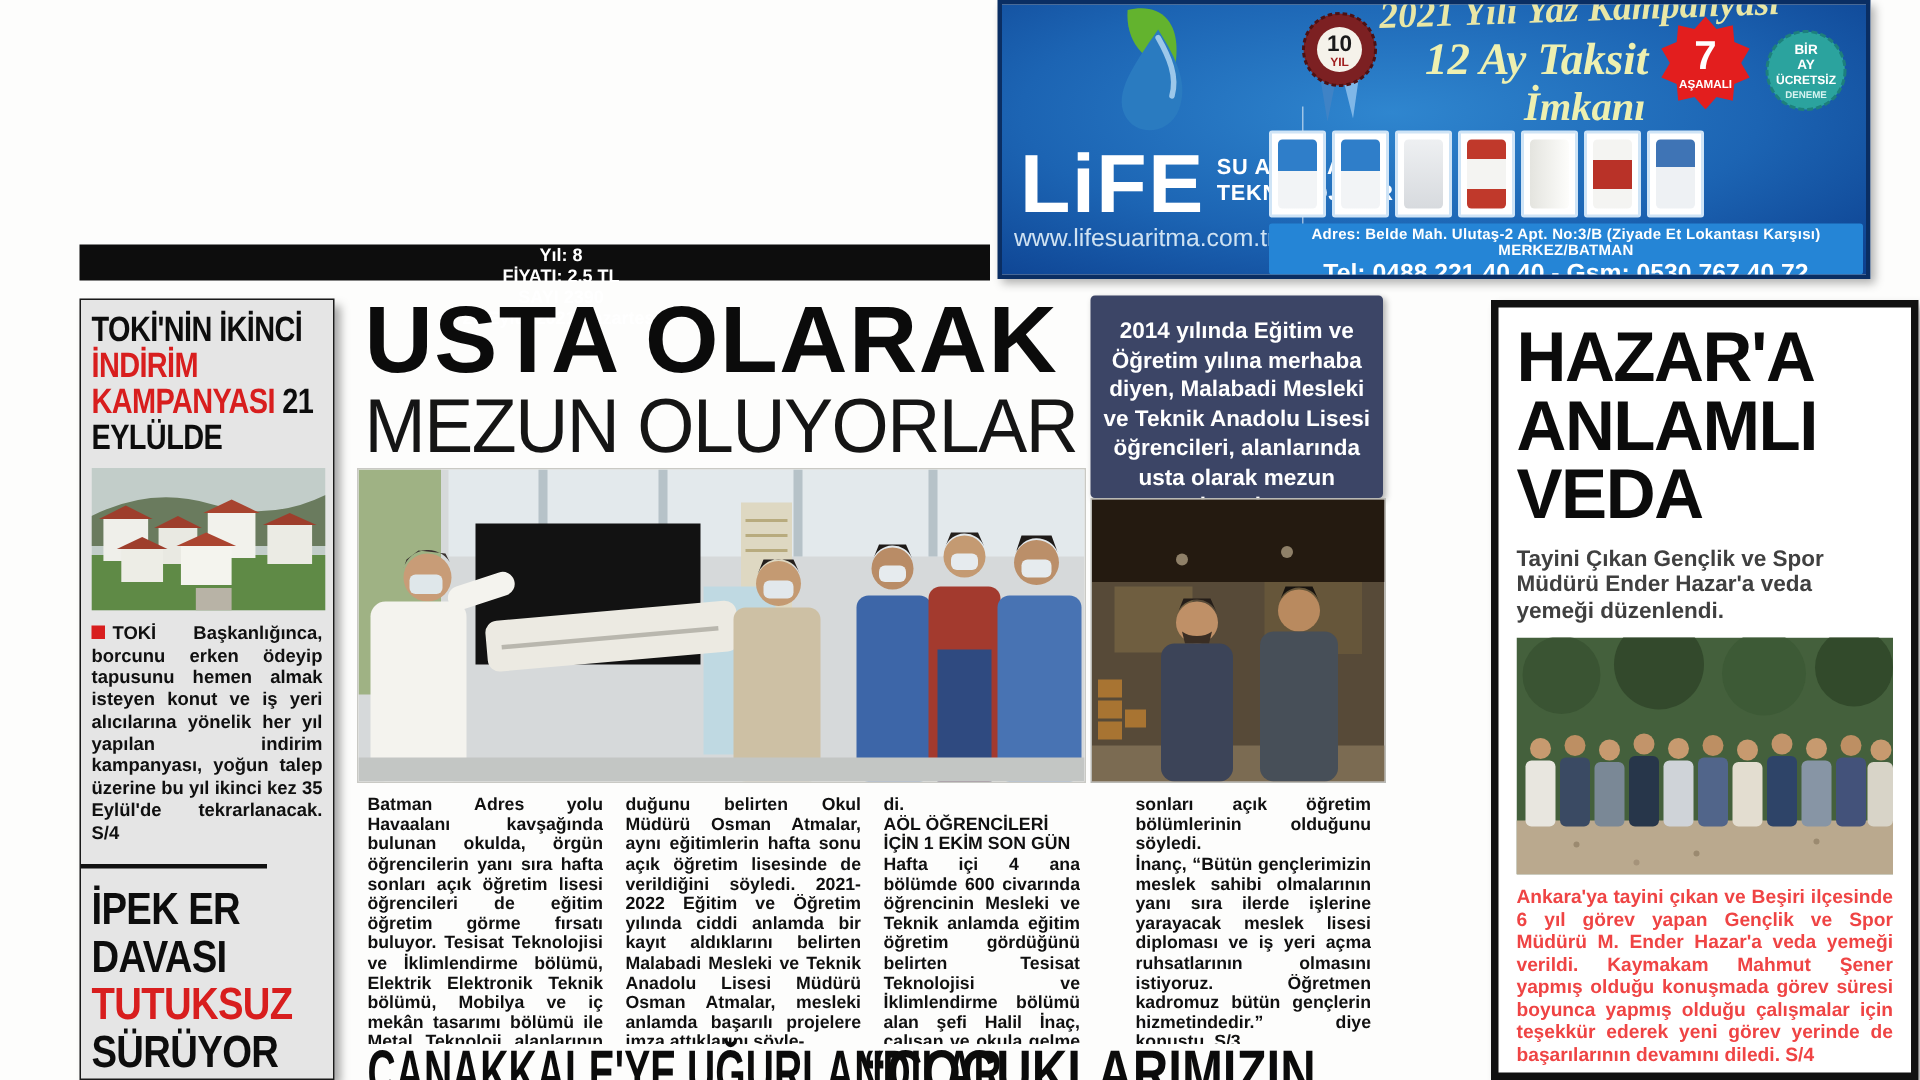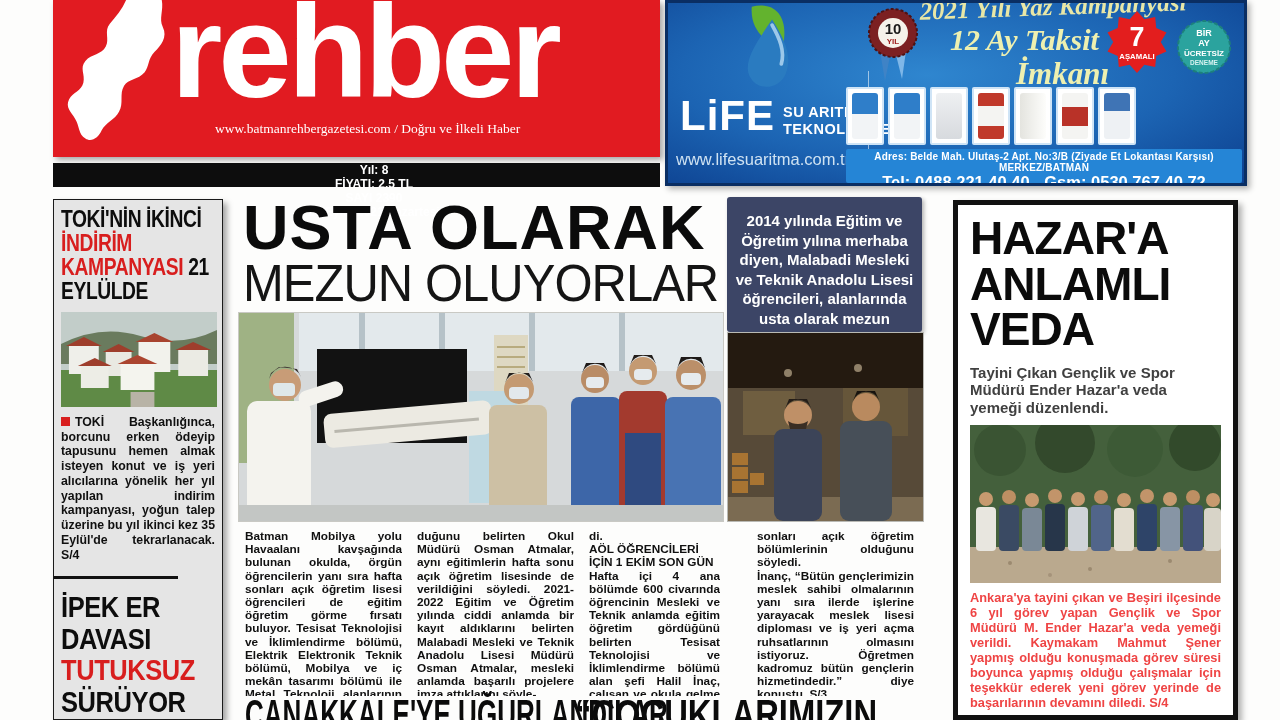"rehber" div.abs { html: <div> <svg> <path></path> </svg> <div>rehber</div> <div>www.batmanrehbergazetesi.com / Doğru ve İlkeli Haber</div> </div> -> none }
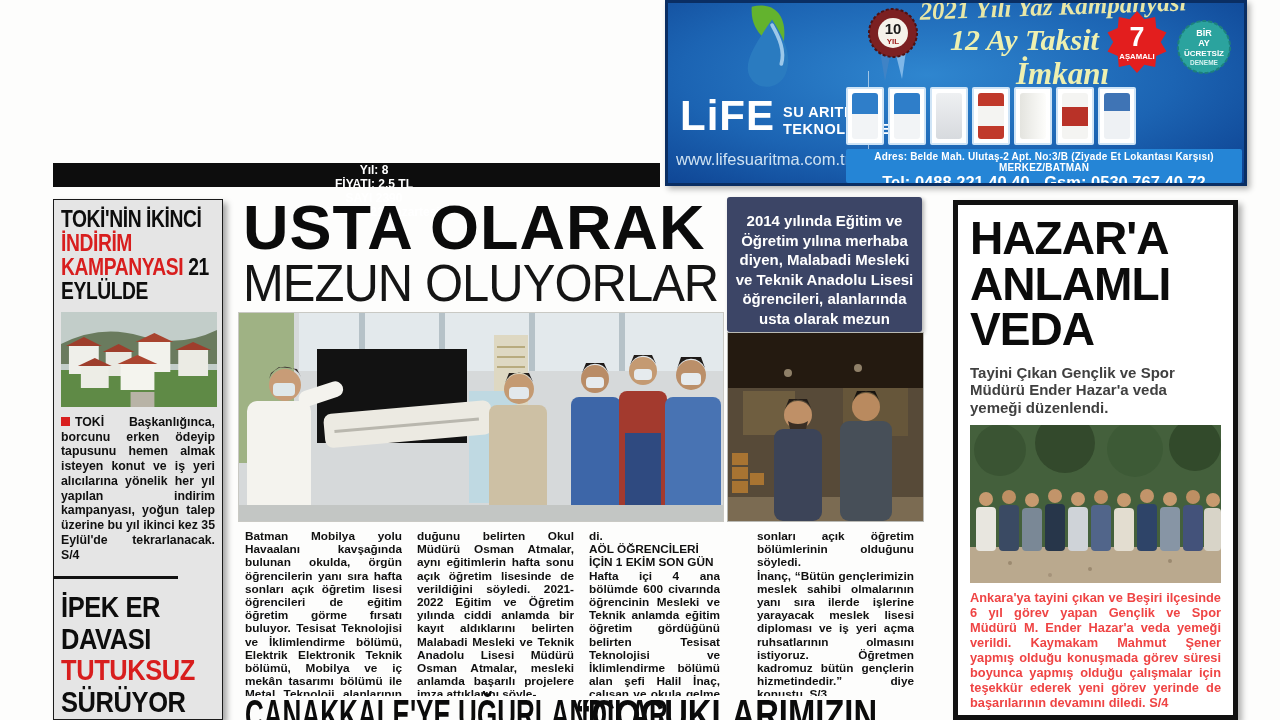"İmkanı" .ad-imkani { font-size: 31px -> 27px }
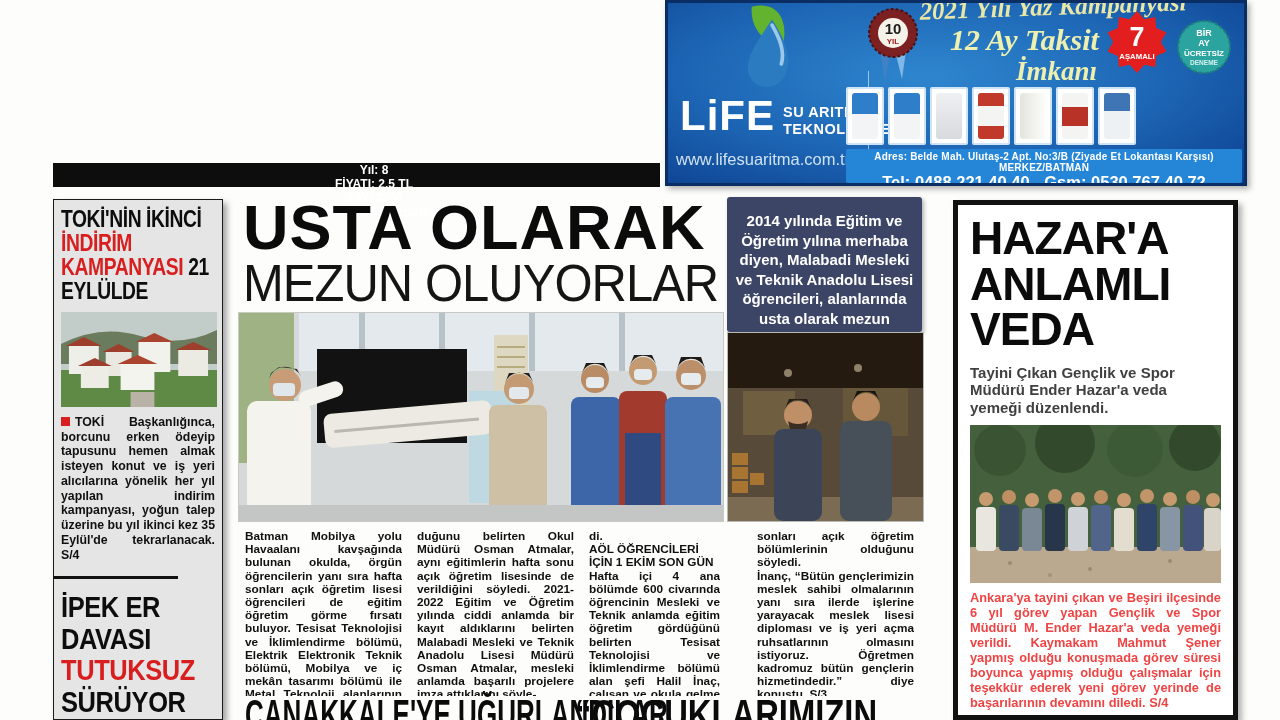"LiFE" .ad-brand-name { font-size: 42px -> 55px }
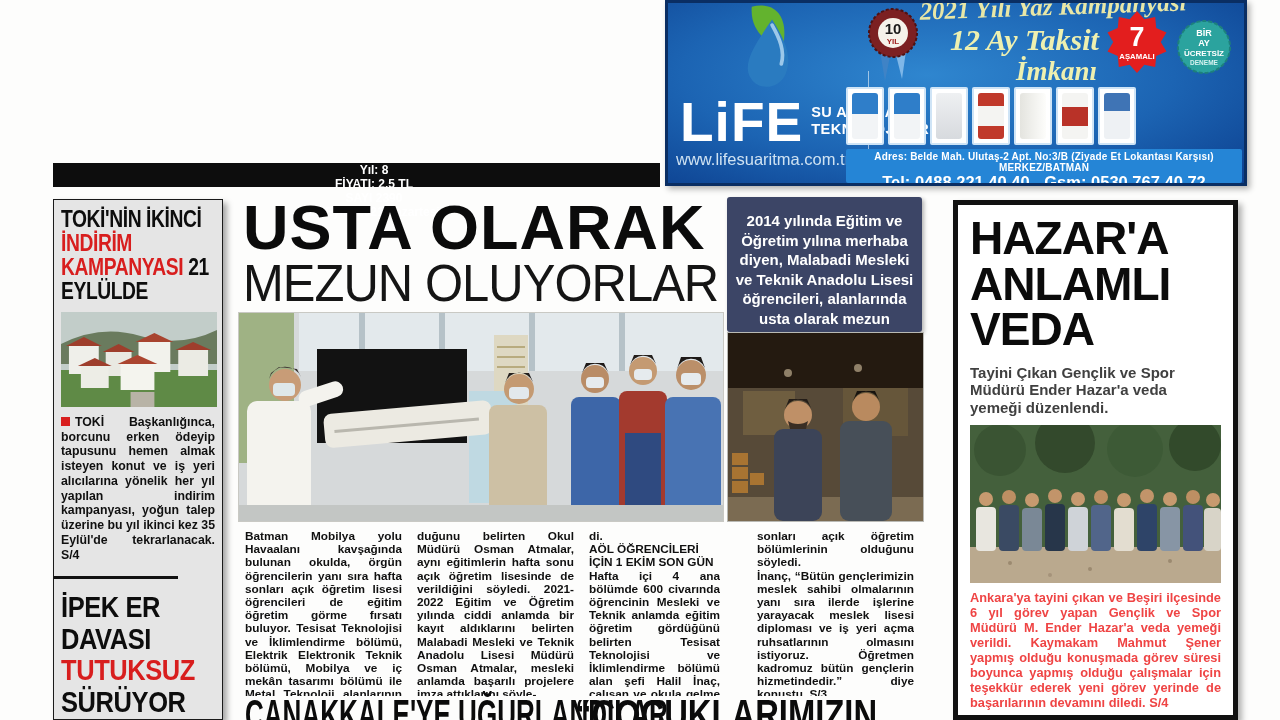"HAZAR'A" .hazar-box { left: 953px -> 994px }
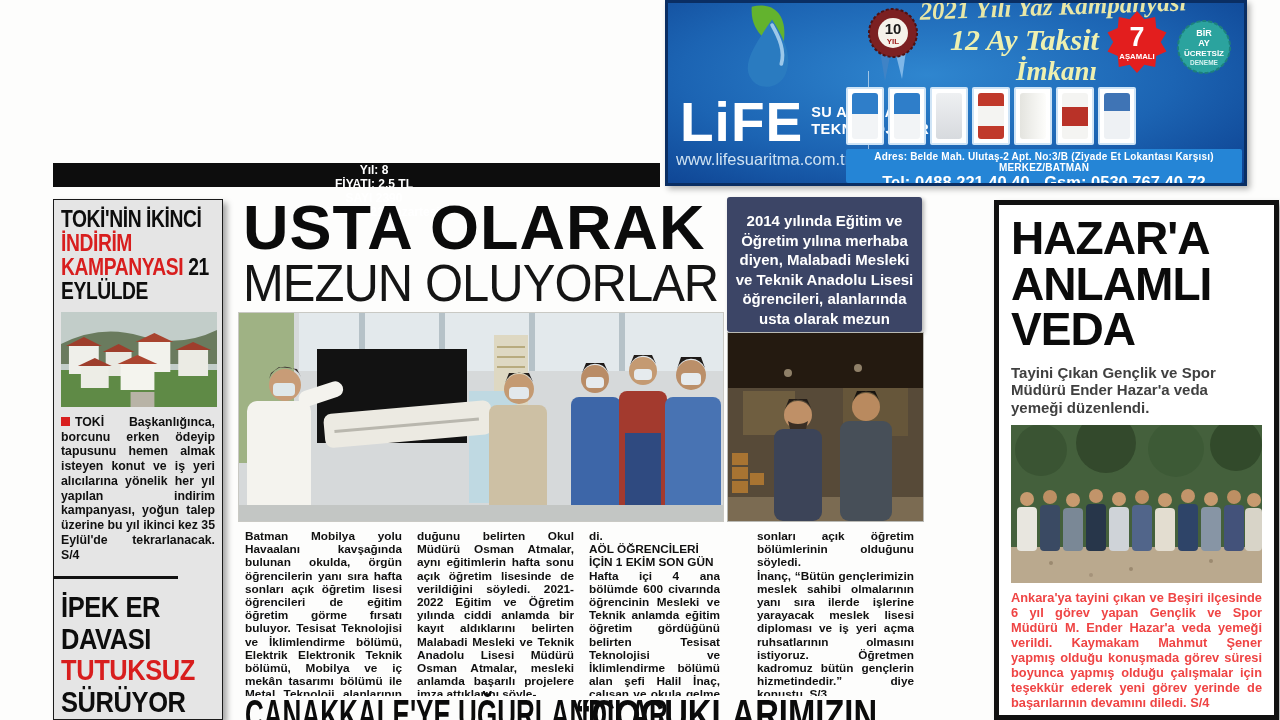"Batman Mobilya" b { text: Mobilya -> Adres }
